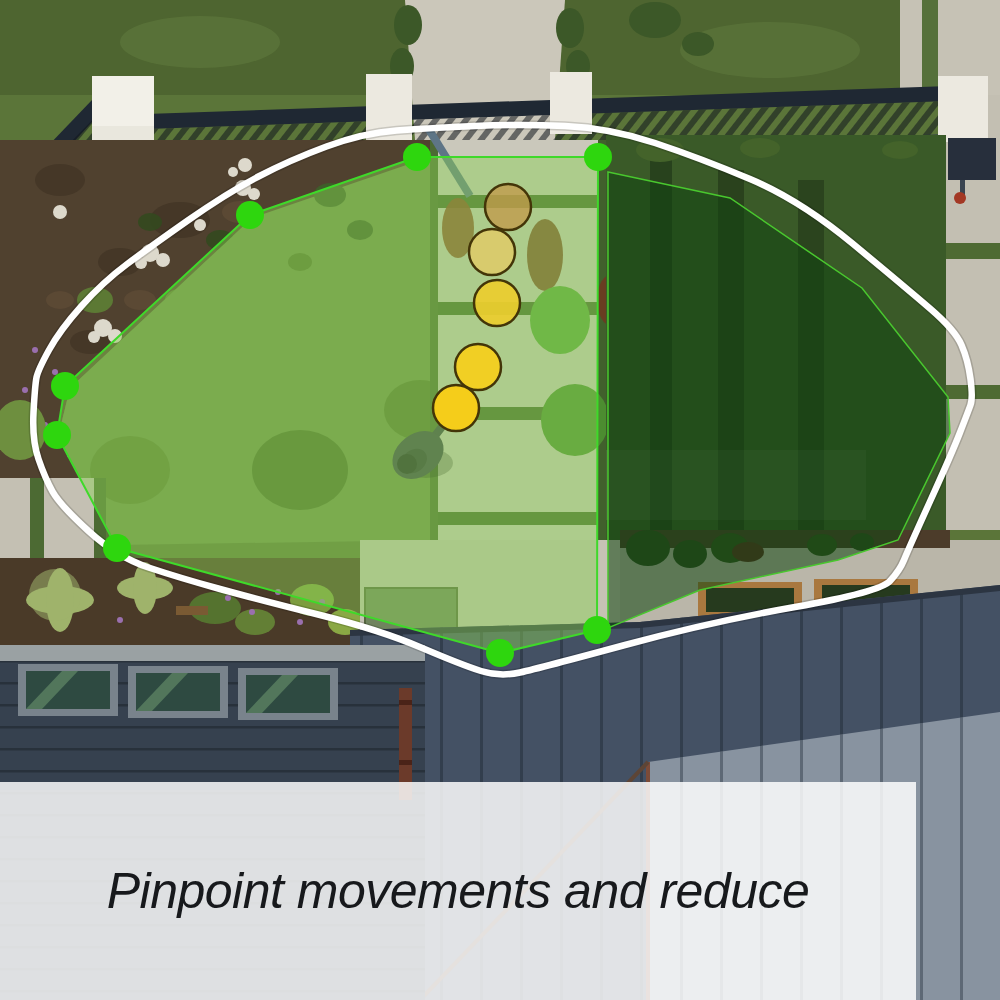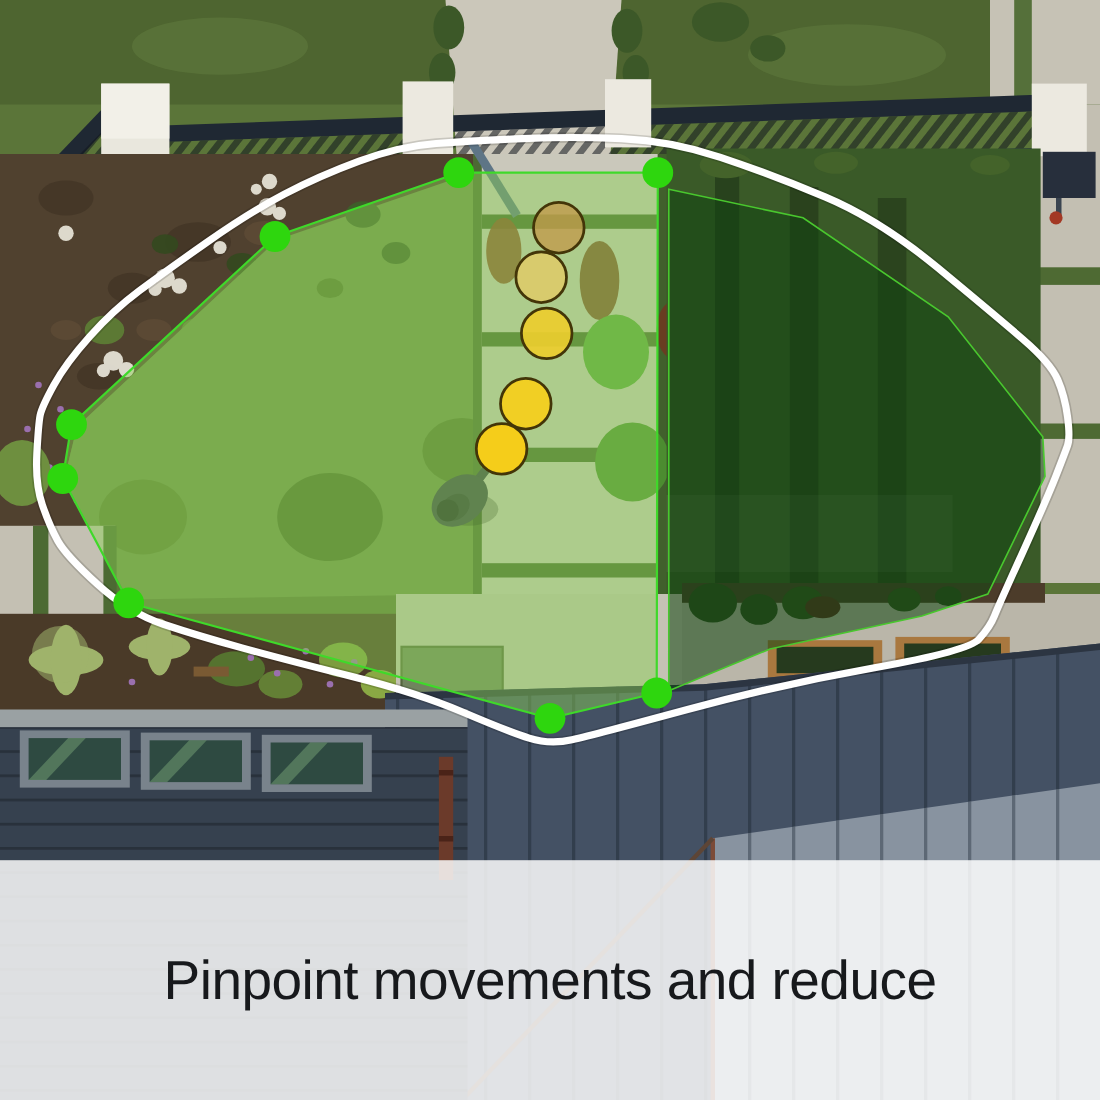"Pinpoint movements and reduce" #caption-band { font-style: none -> italic; width: 1000px -> 916px }
